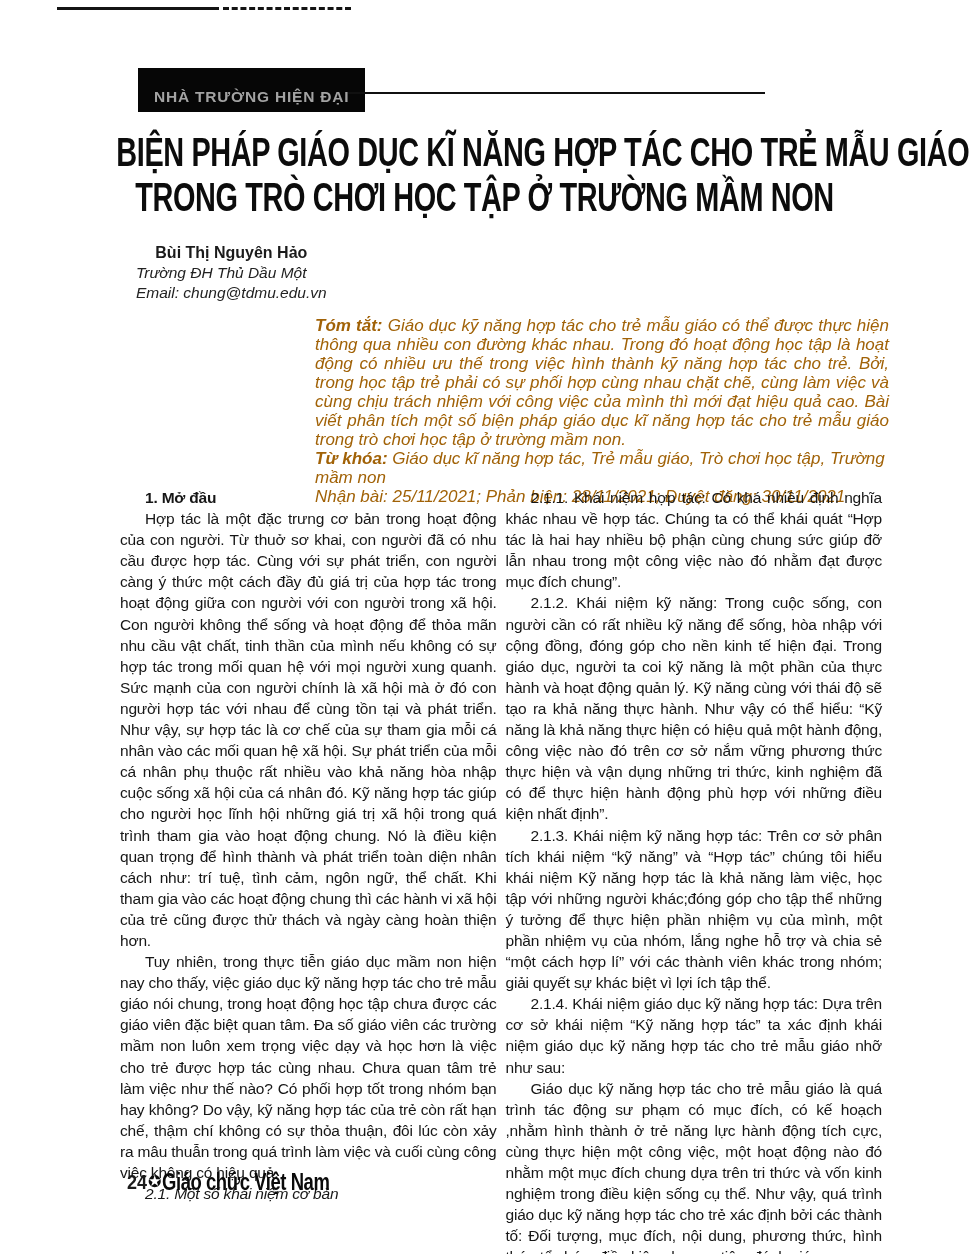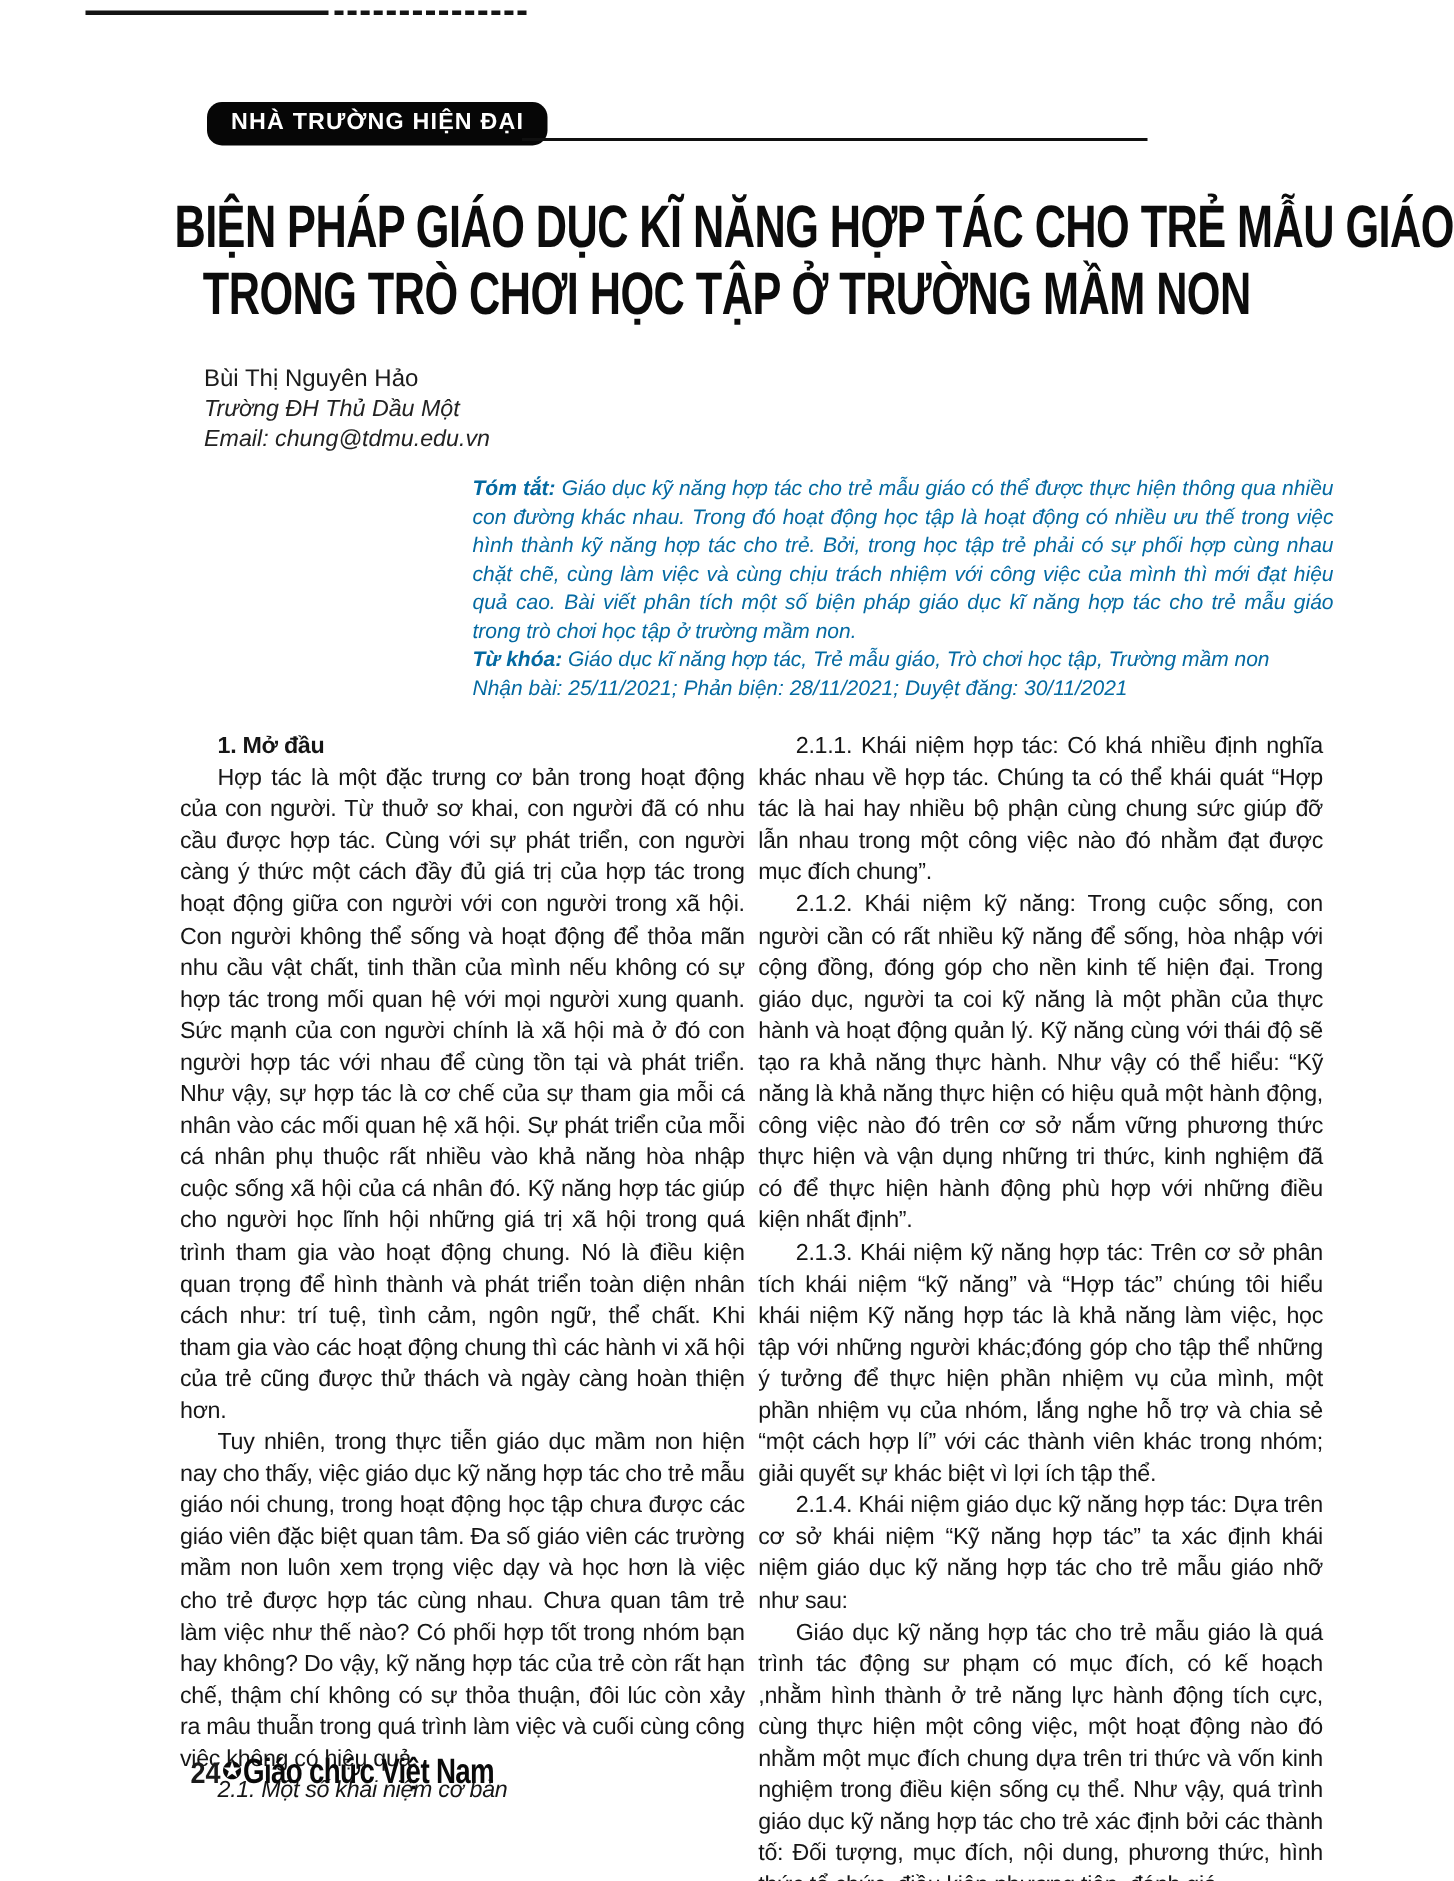"NHÀ TRƯỜNG HIỆN ĐẠI" .badge { border-radius: 10px -> none; color: #ffffff -> #a3a3a3; padding: 5px 16px 6px 16px -> 20px 16px 6px 16px }
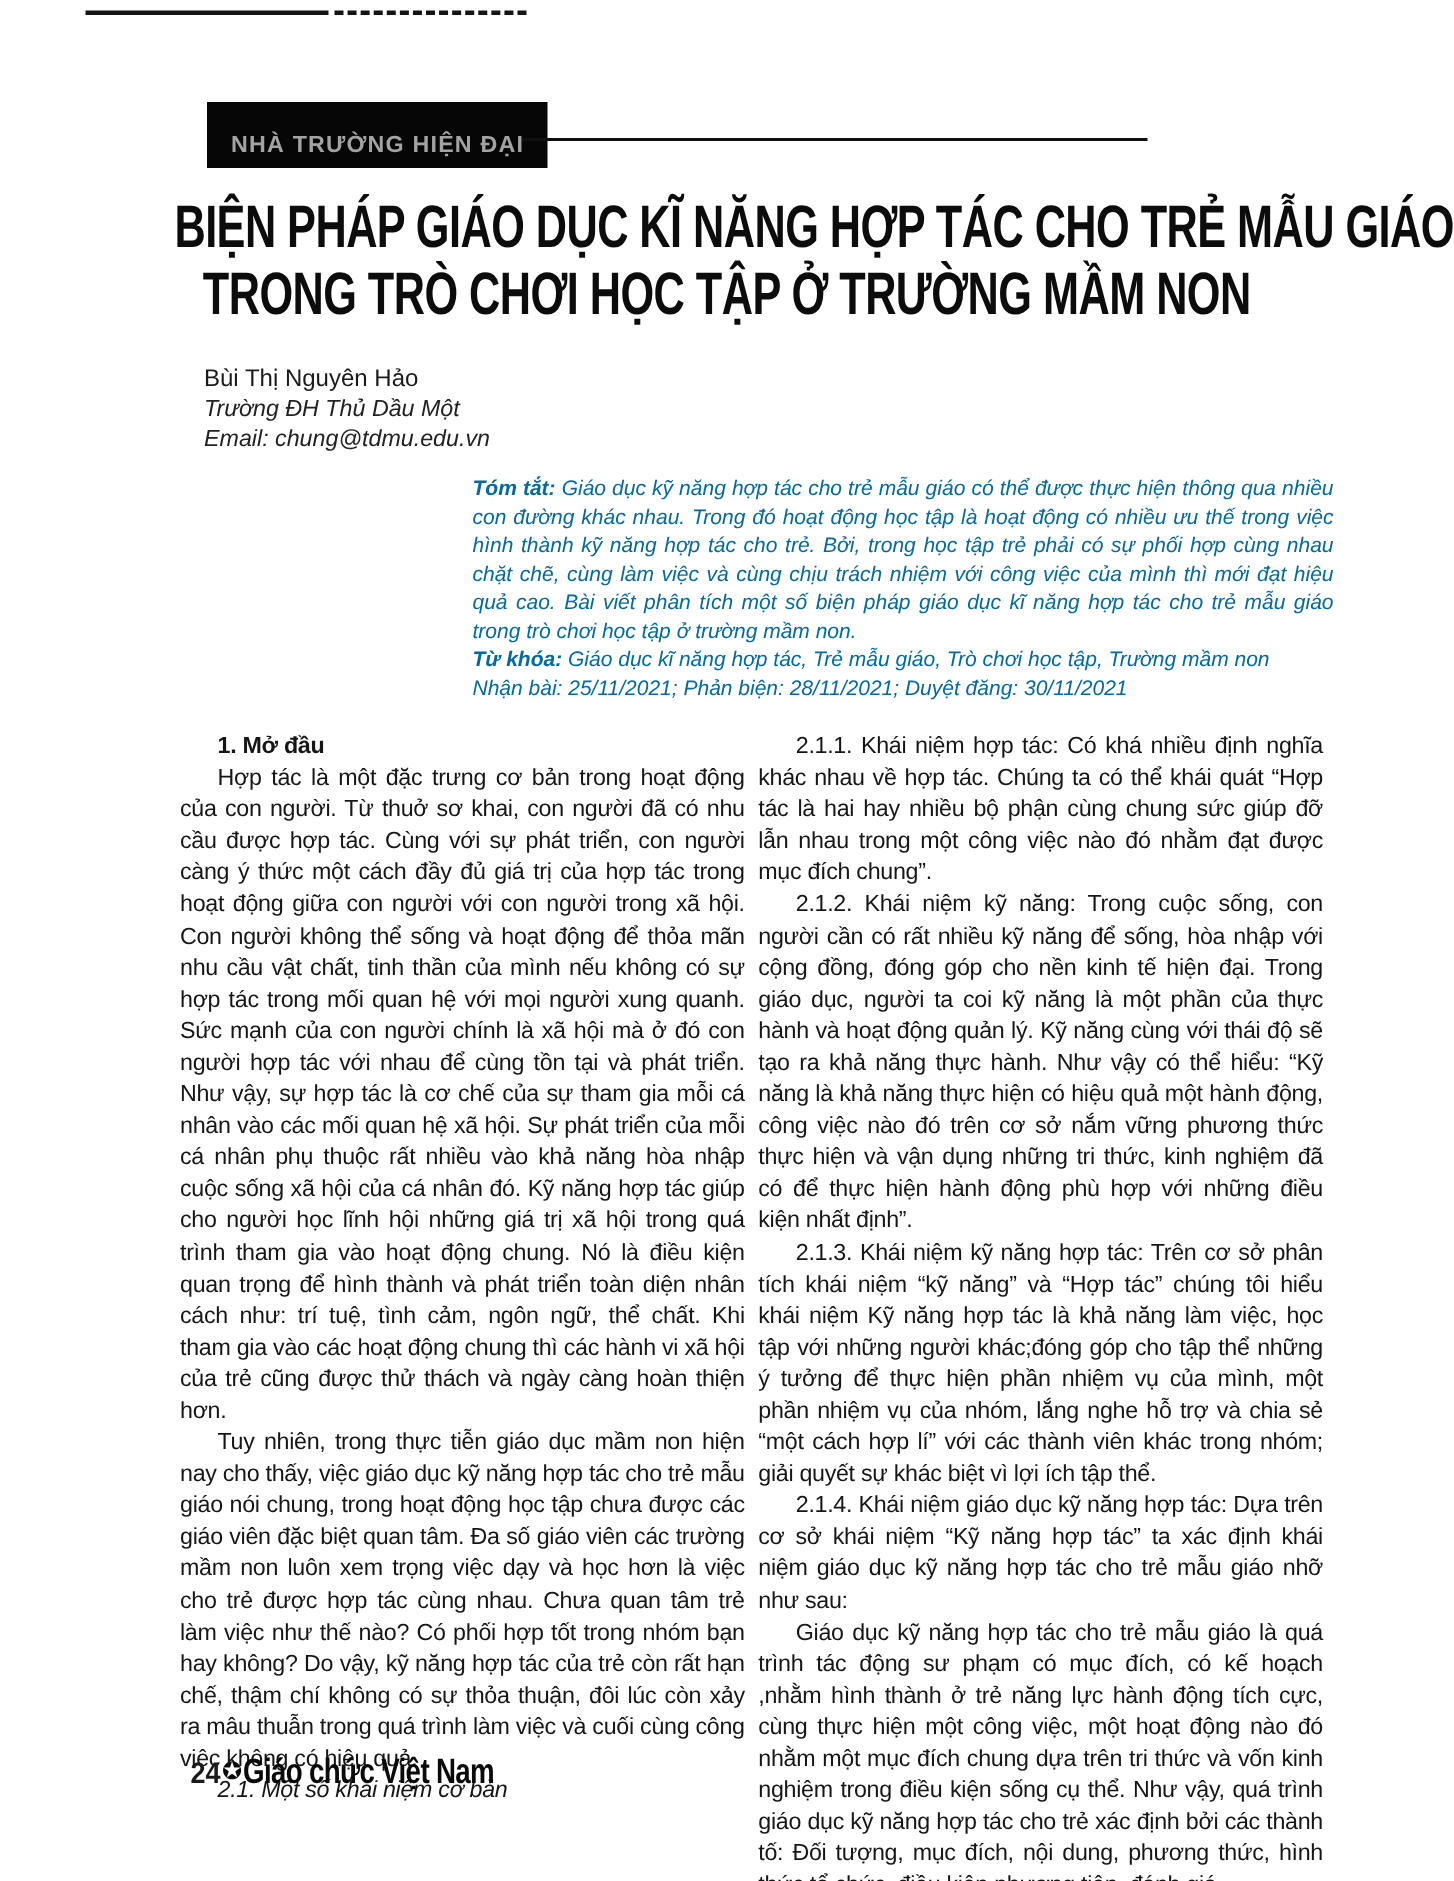"Bùi Thị Nguyên Hảo" .author-name { font-weight: normal -> bold; text-align: none -> center }
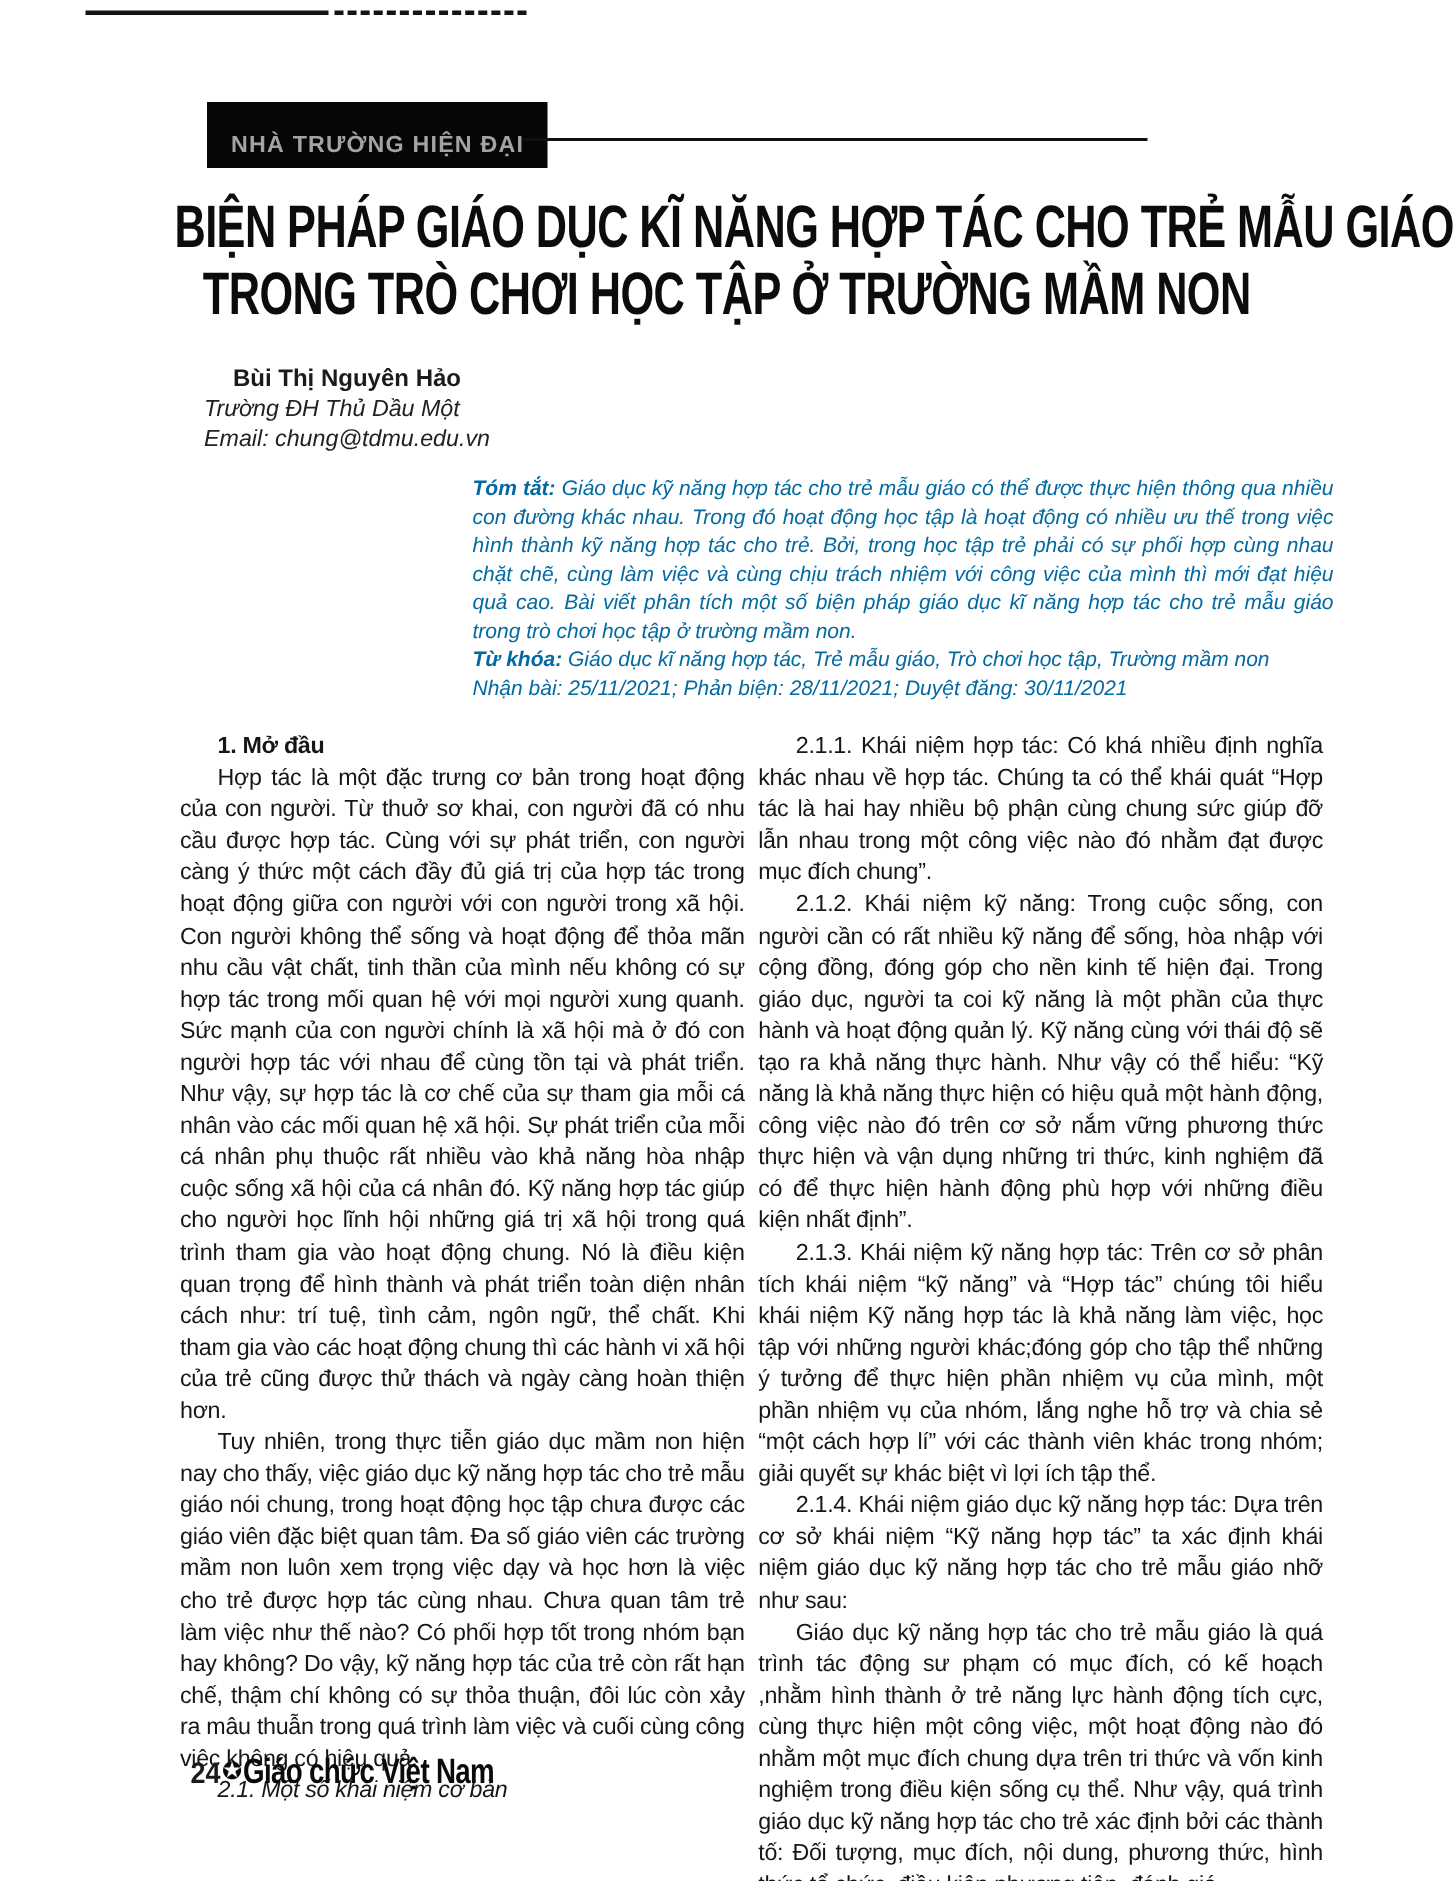"Tóm tắt: Giáo dục kỹ" .abstract { color: #0369a1 -> #a16207; font-size: 14px -> 17px }
